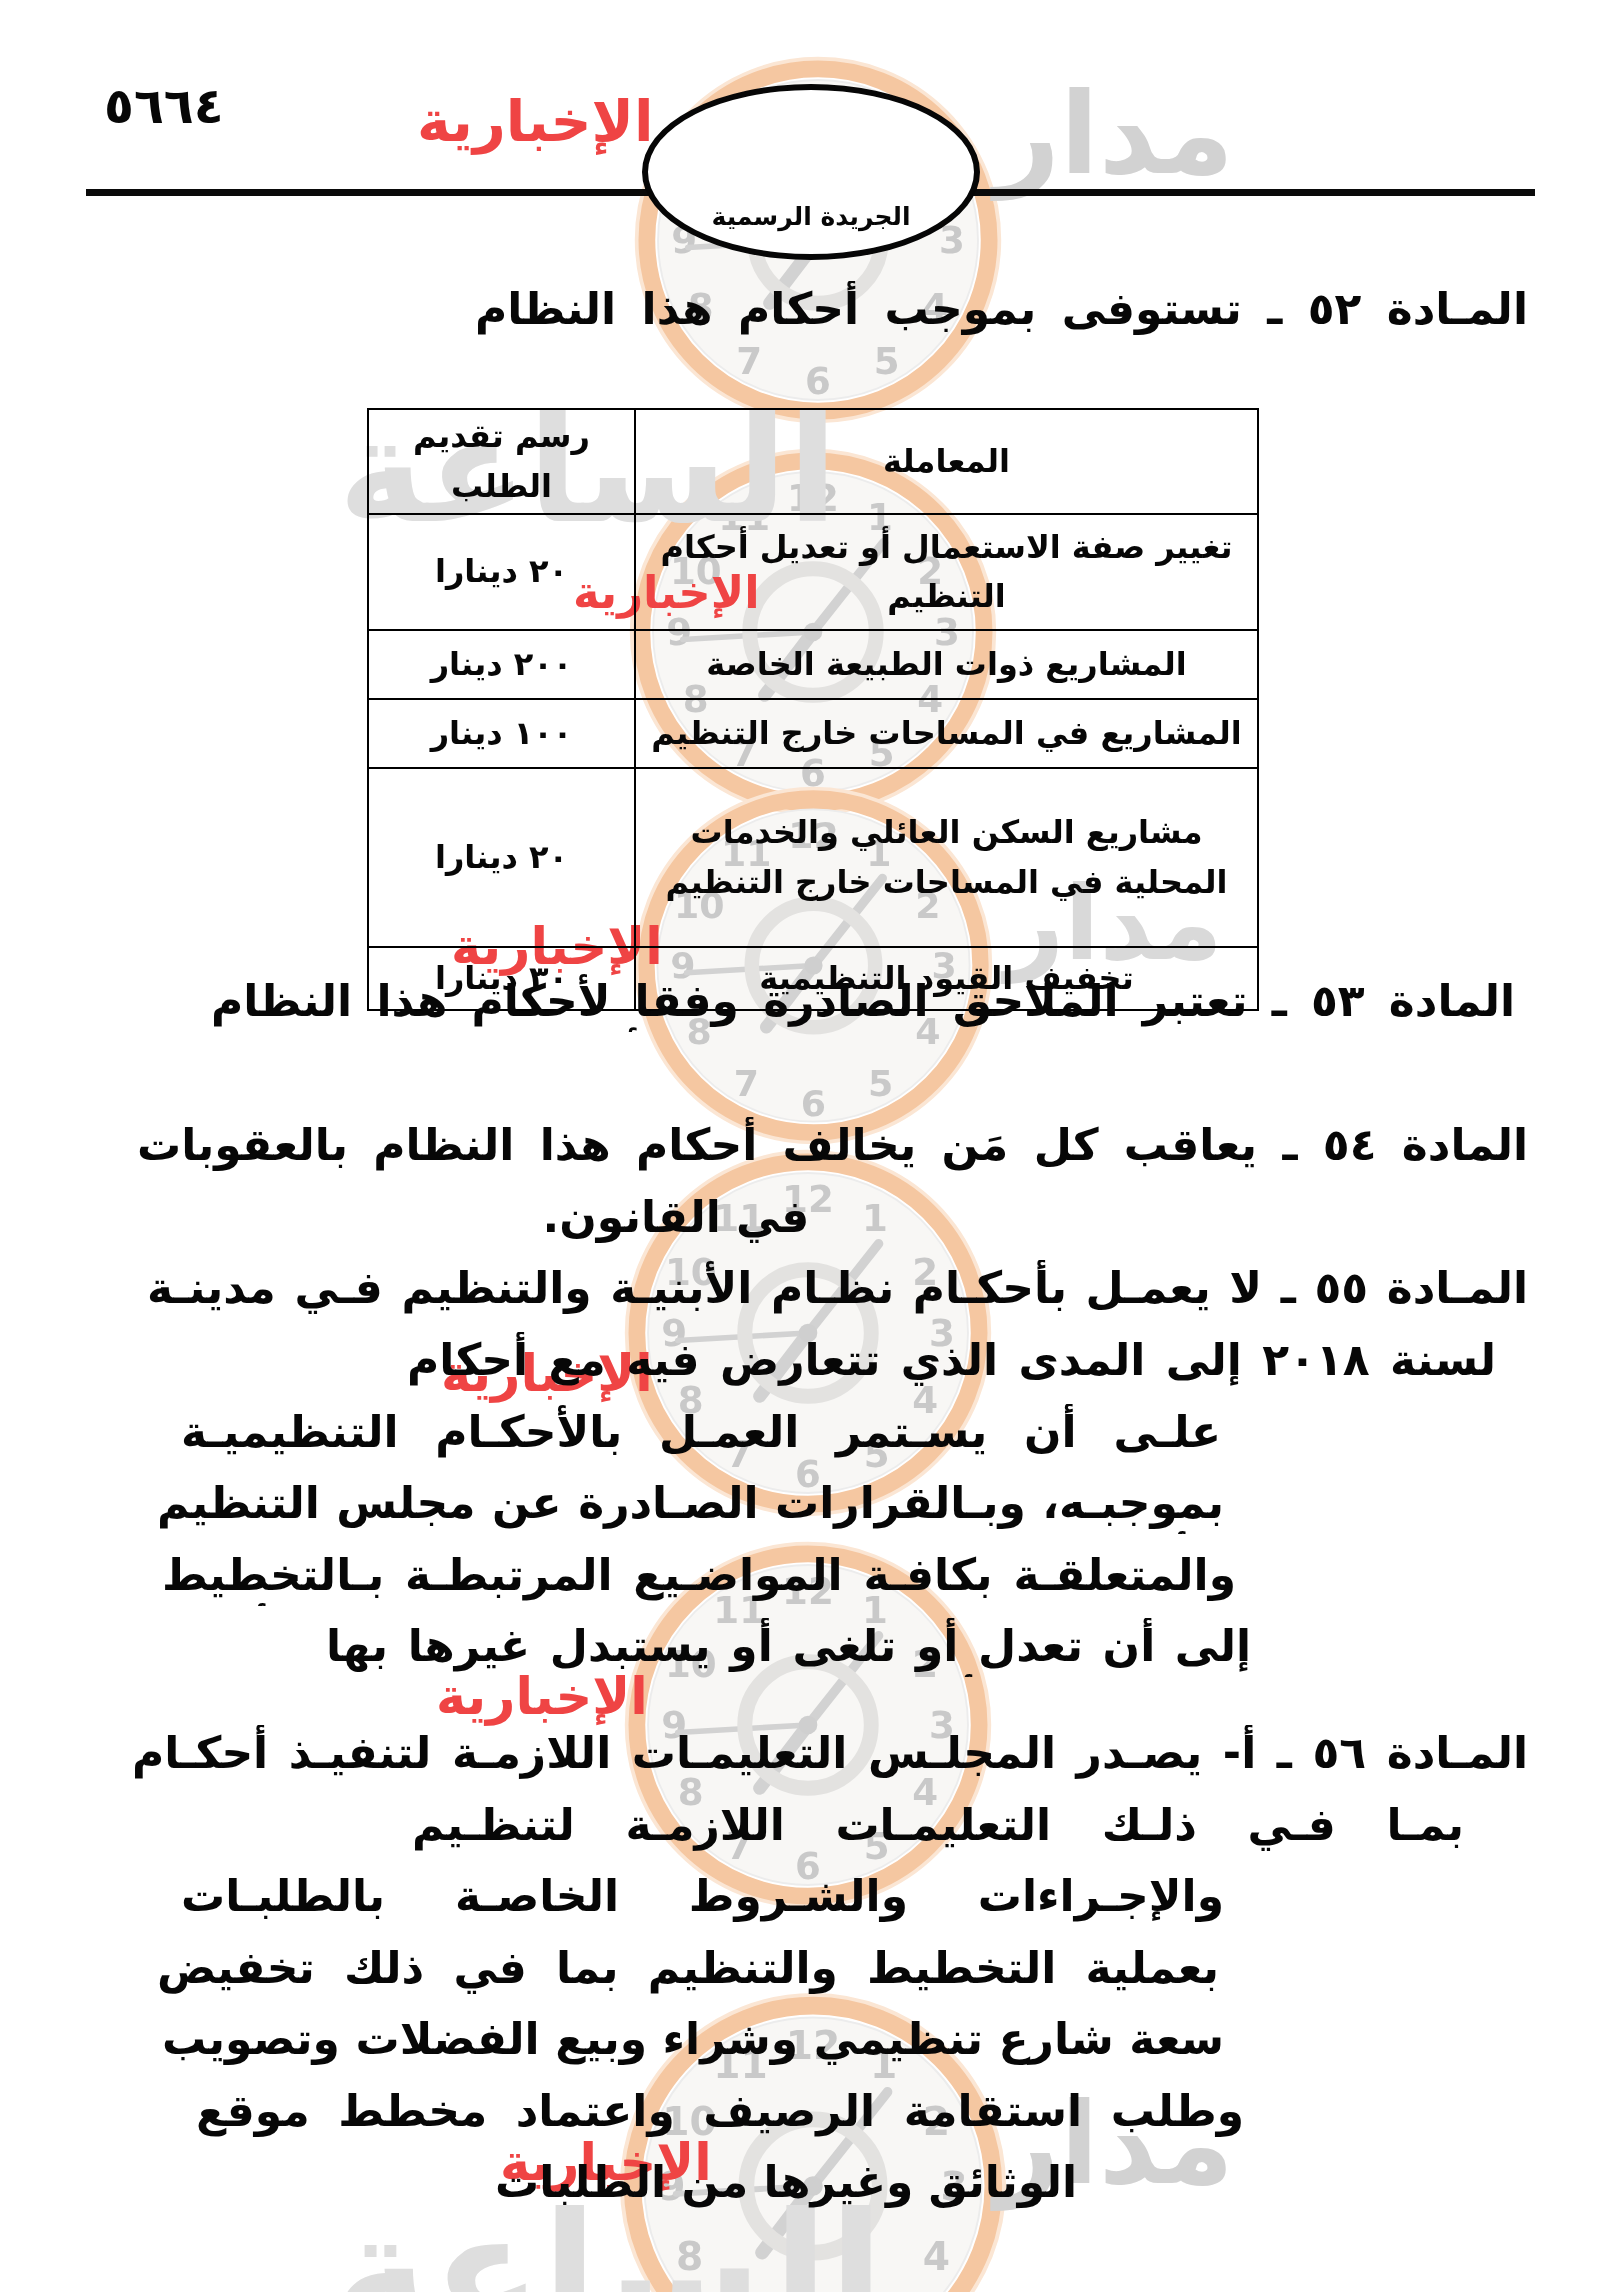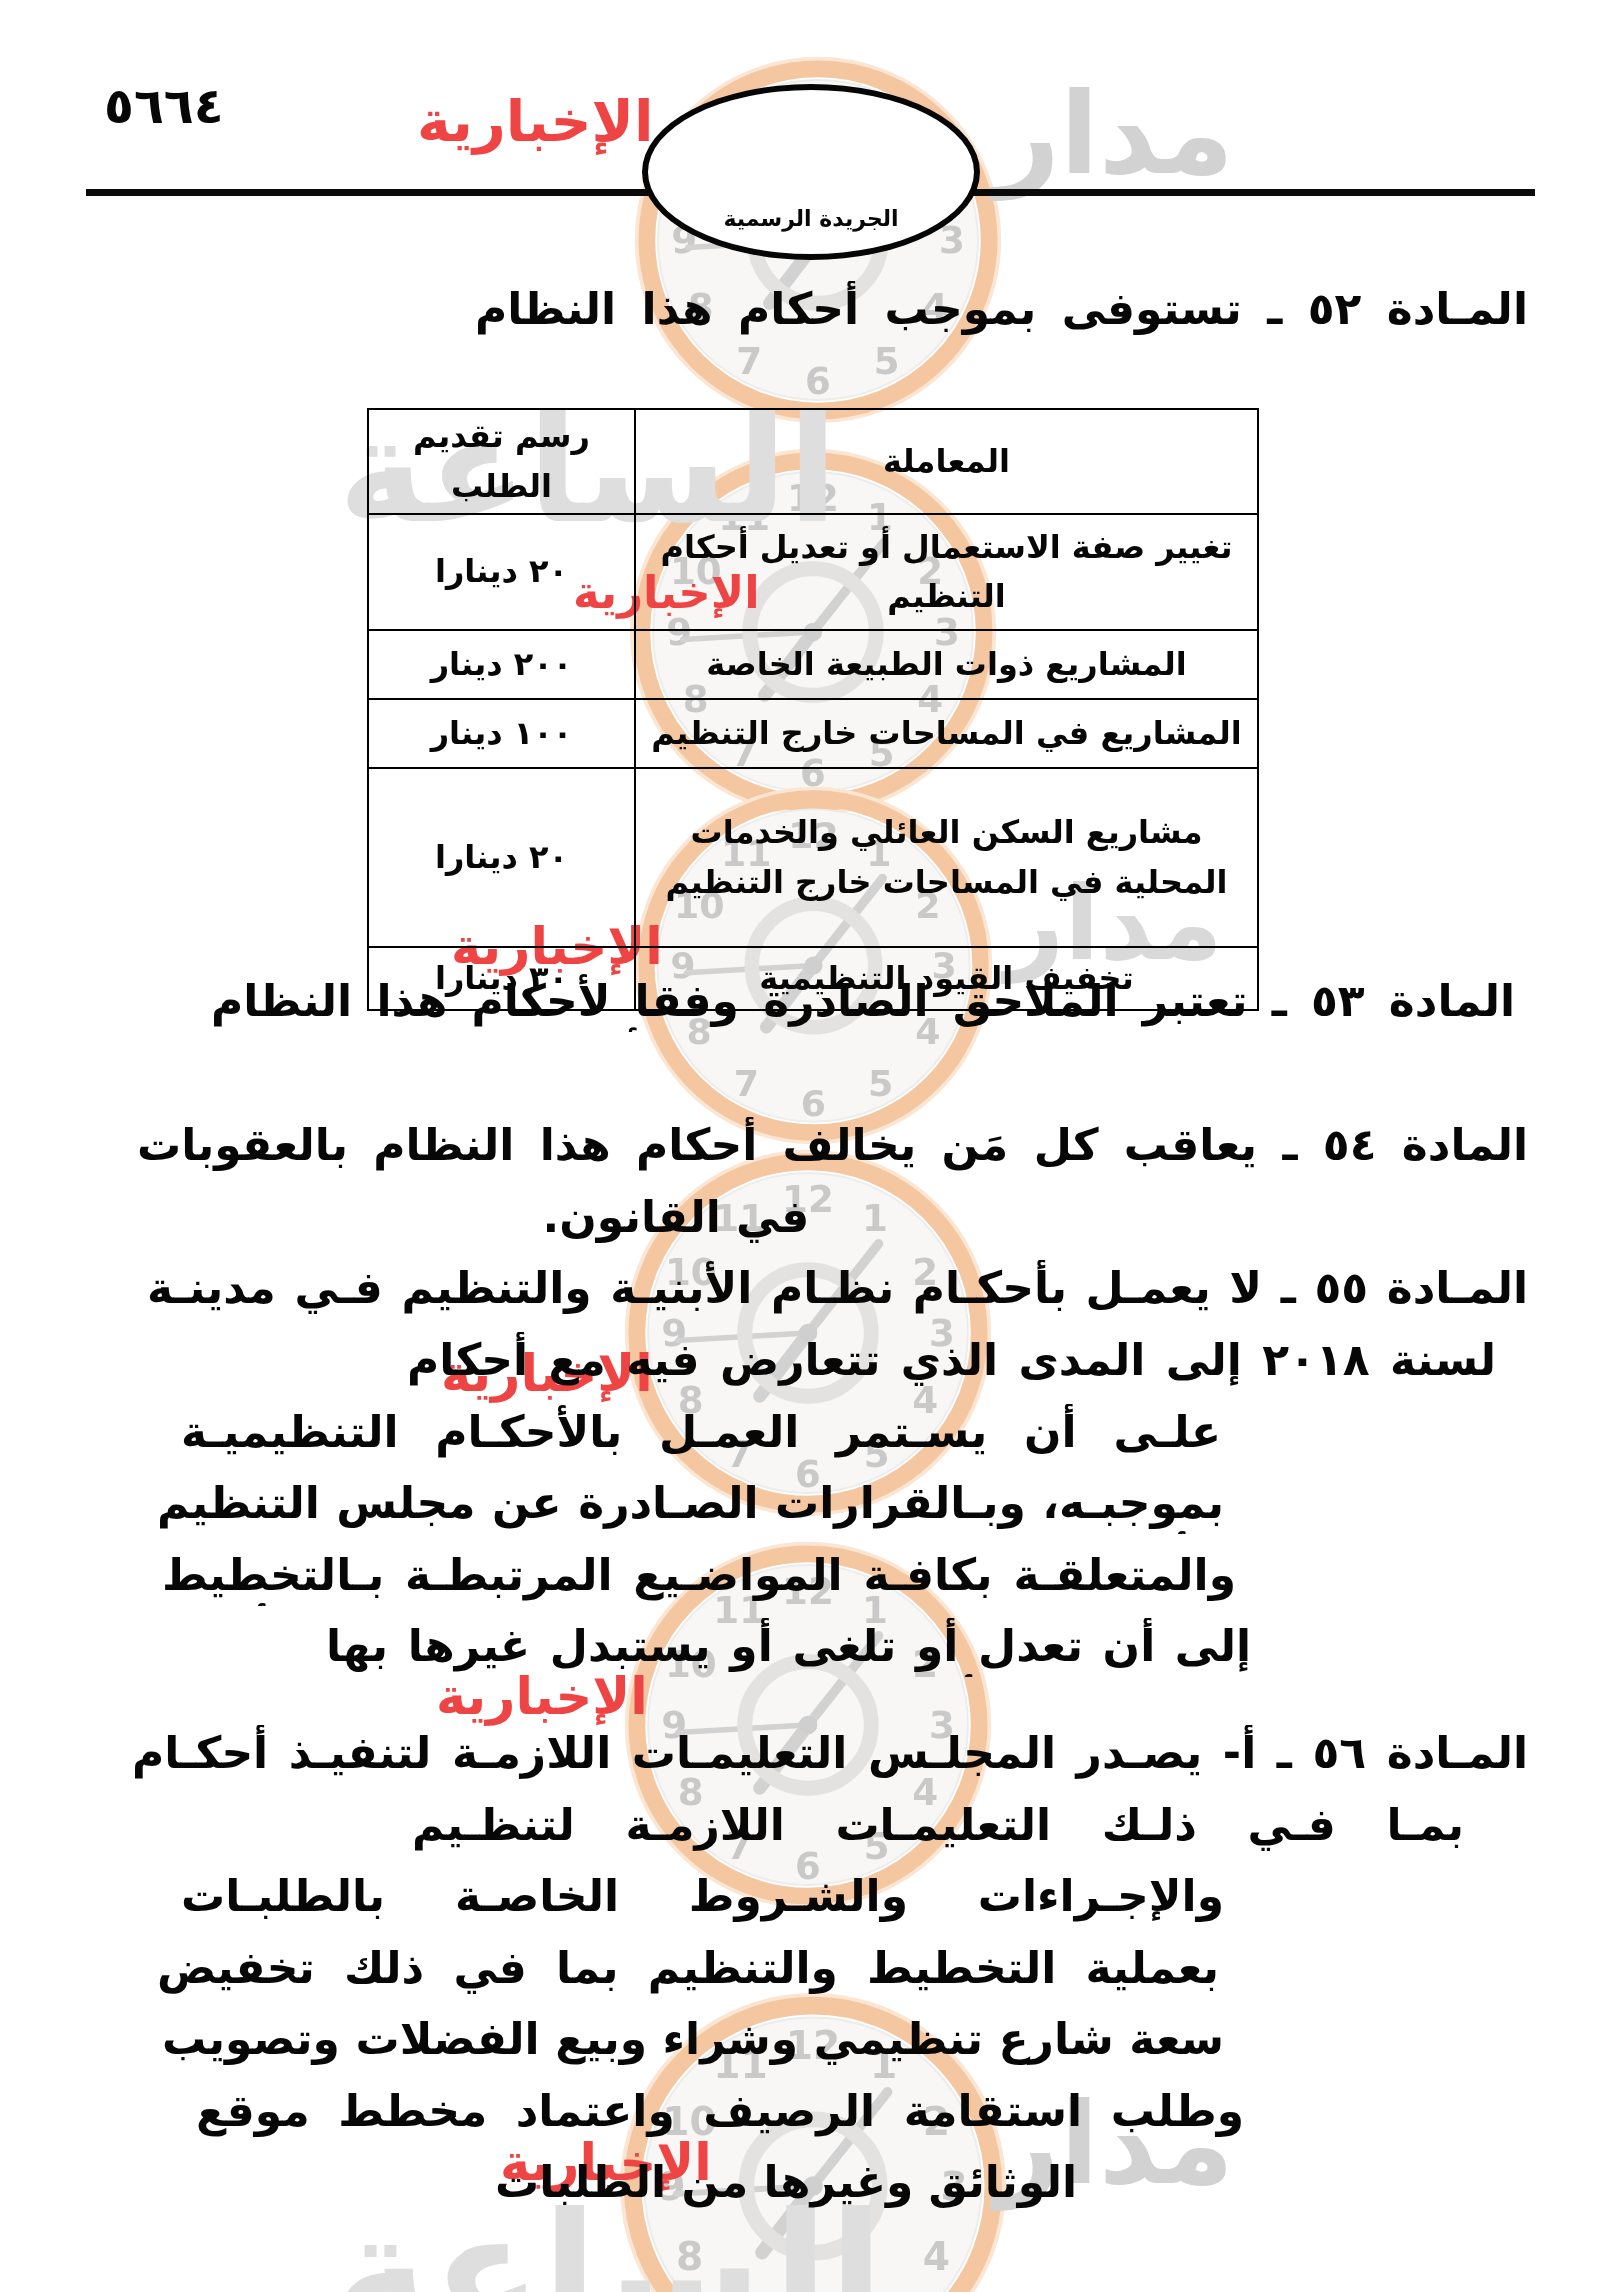"الجريدة الرسمية" .gazette-title { font-size: 22px -> 25px }
